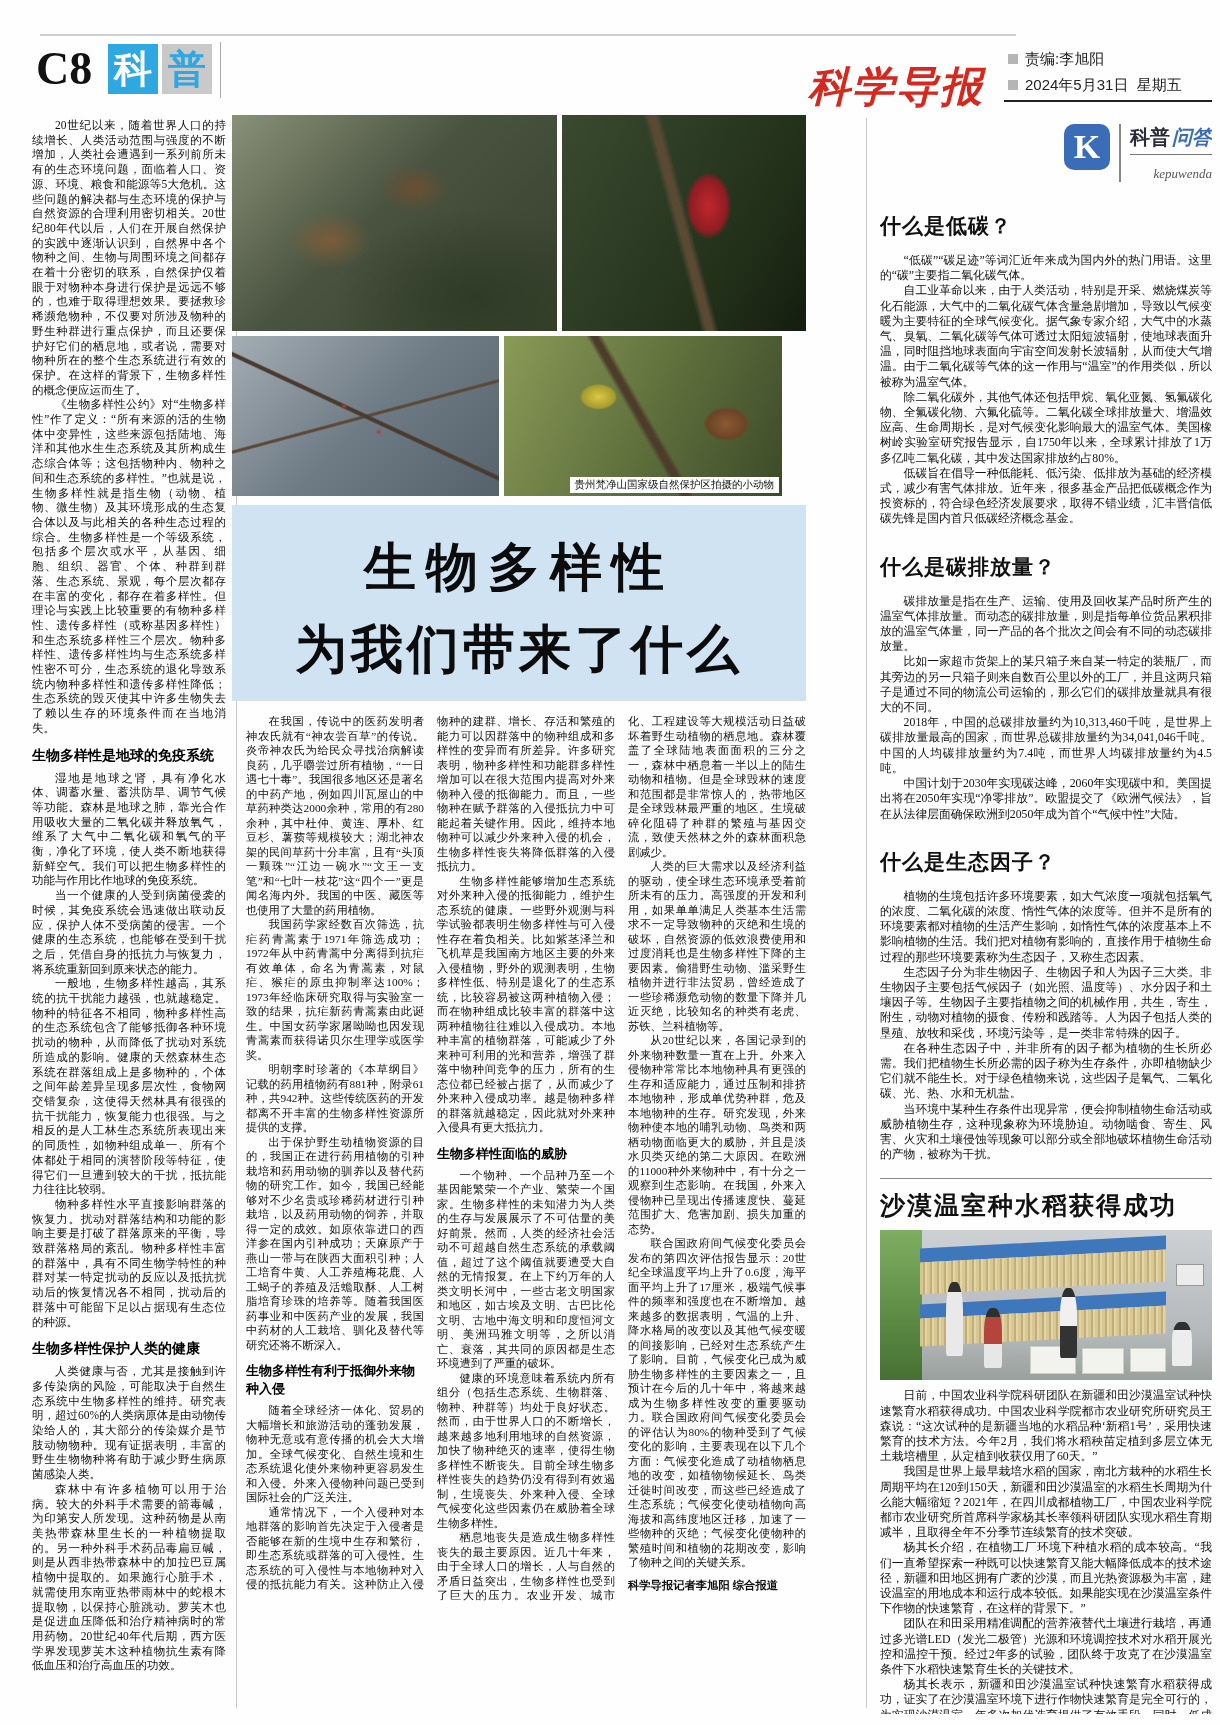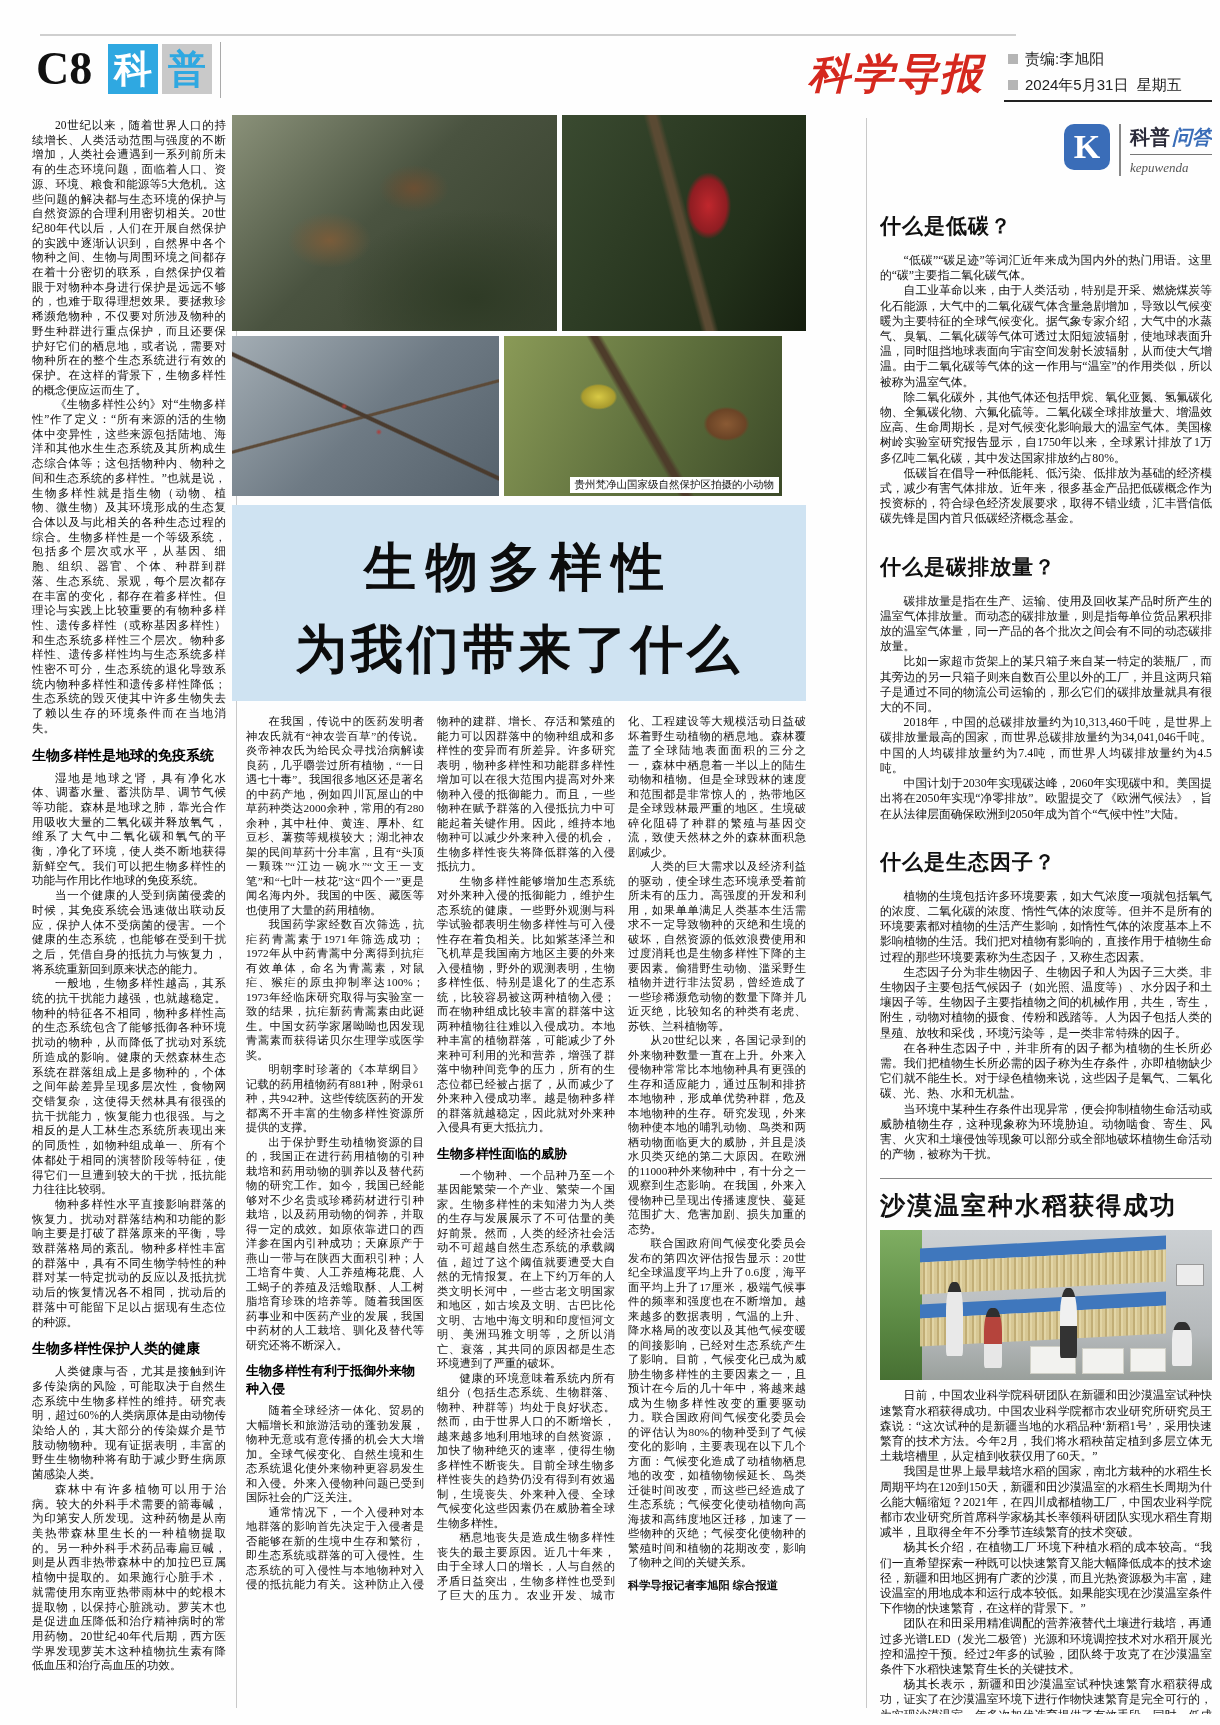"科学导报" .masthead { top: 46px -> 59px }
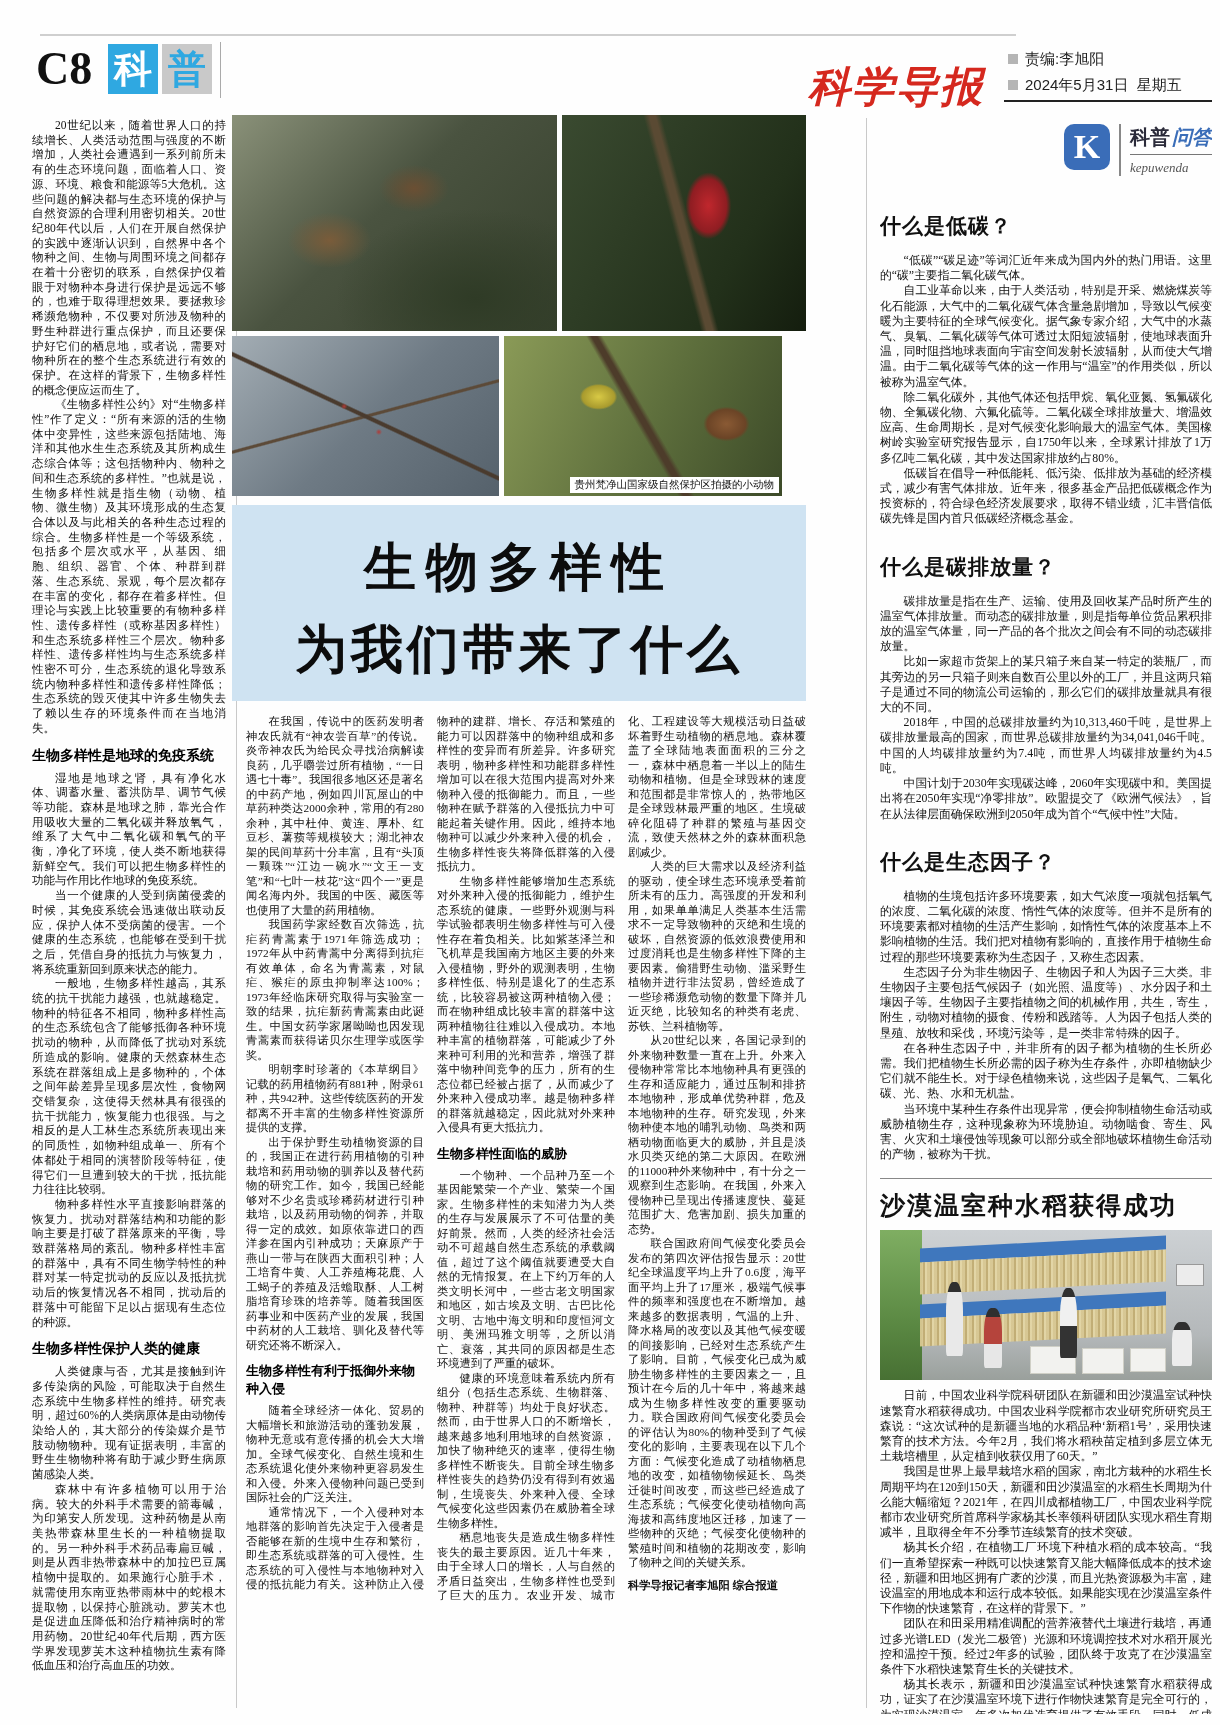"kepuwenda" .qa-sub { margin-top: 5px -> 11px; text-align: left -> right }
